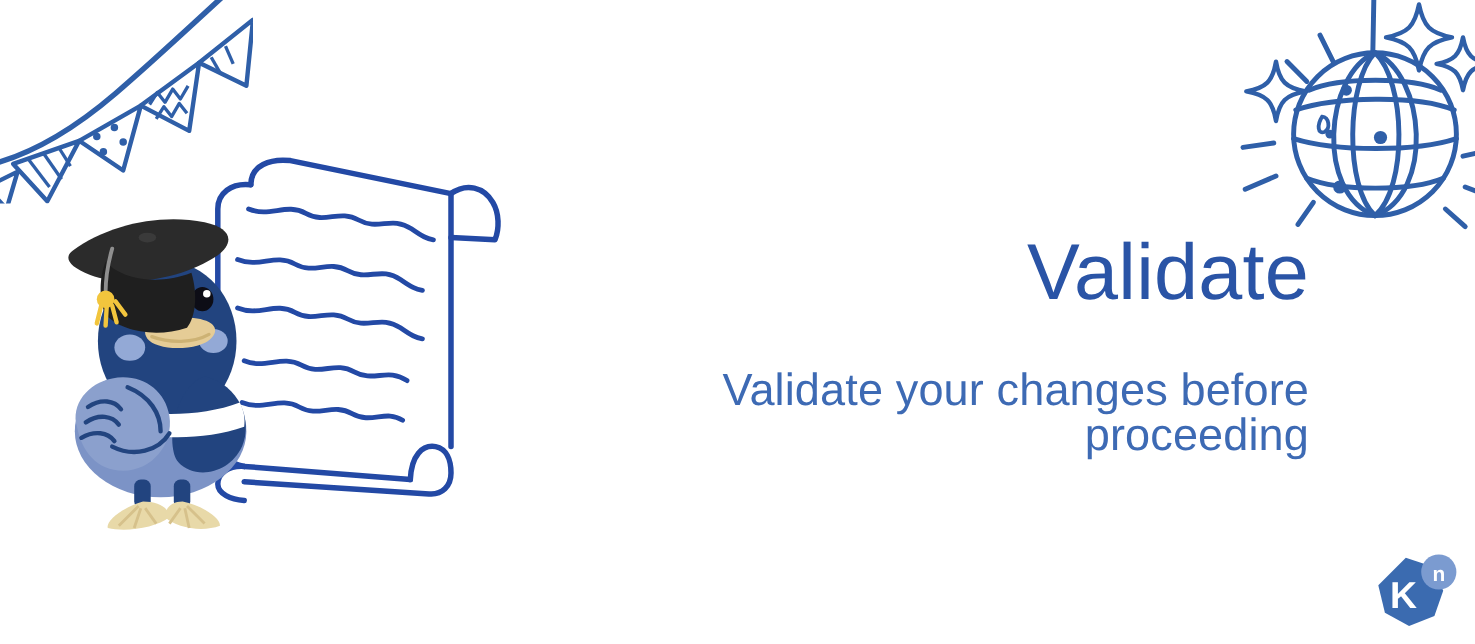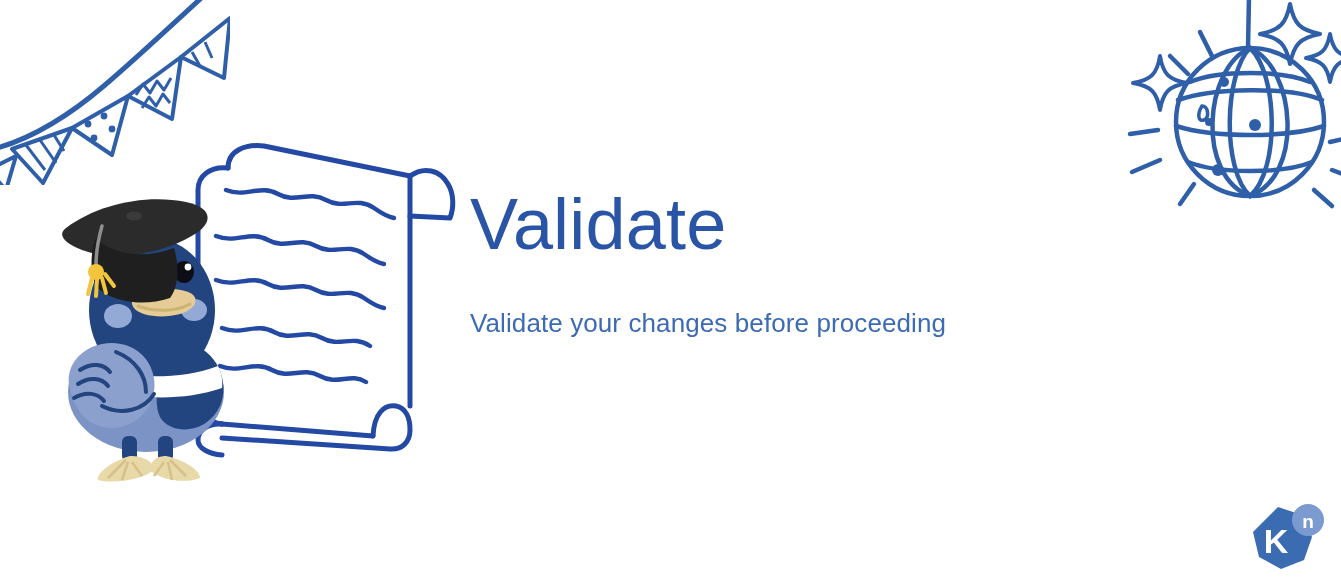"Validate" #headline-block { text-align: left -> right; top: 188px -> 212px }
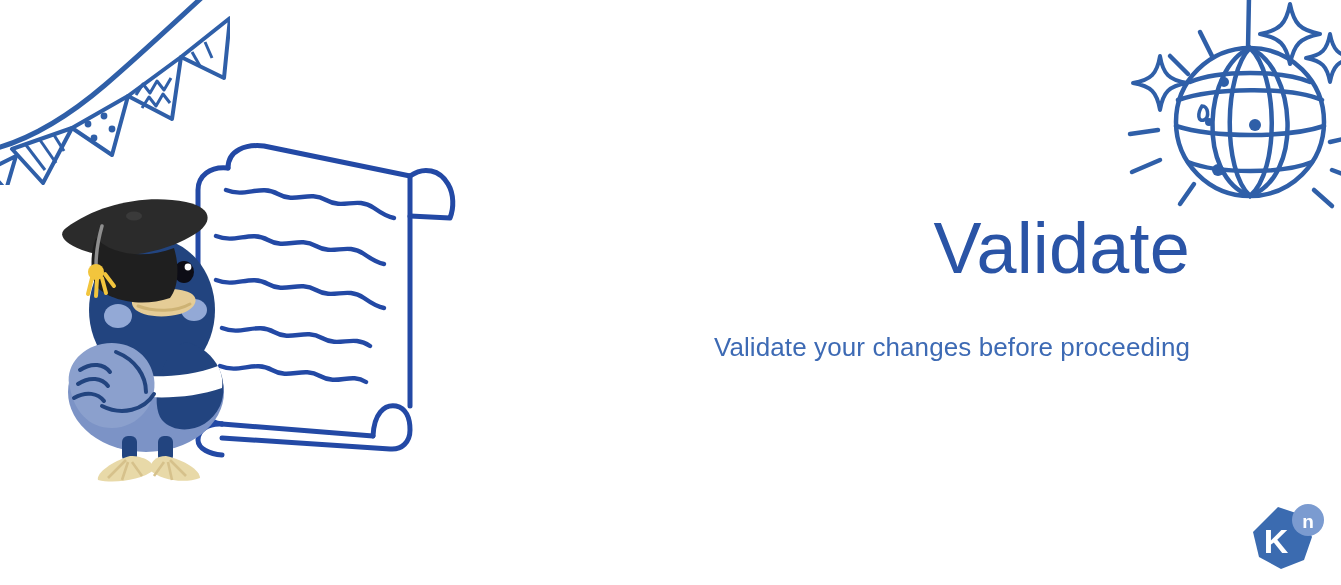"Validate your changes before proceeding" #page-subtitle { font-size: 26px -> 41px }
